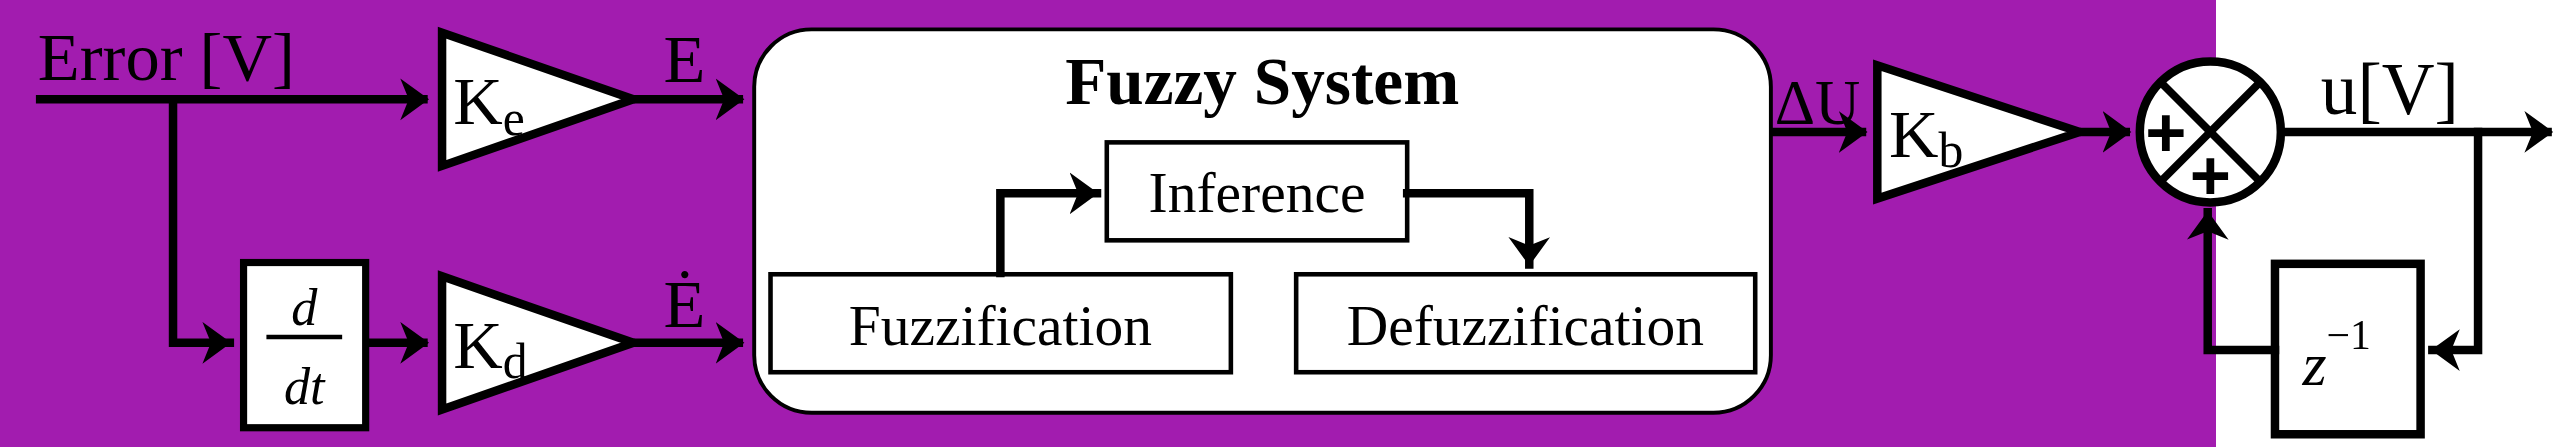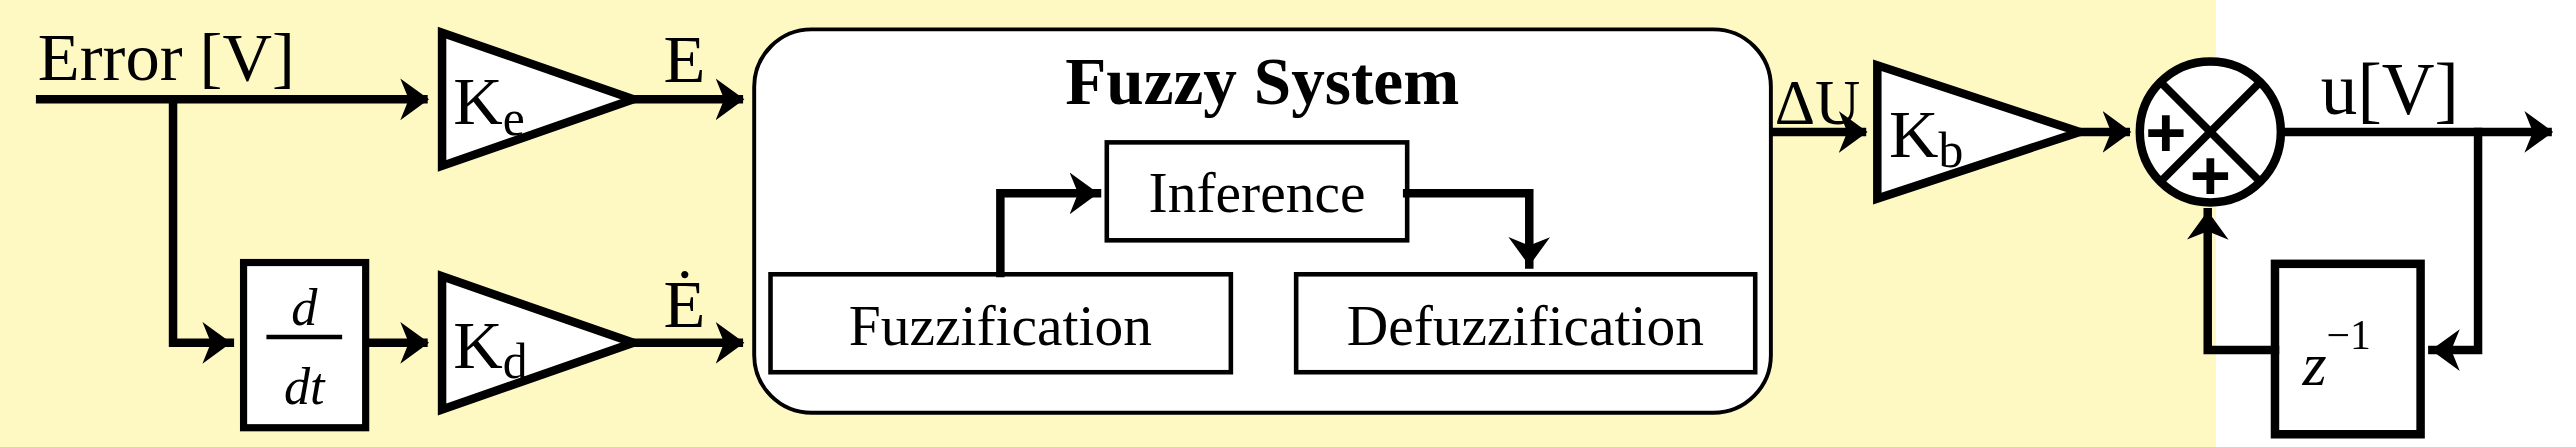"Error [V]" .diagram-root { background: #fef9c3 -> #a21caf }
